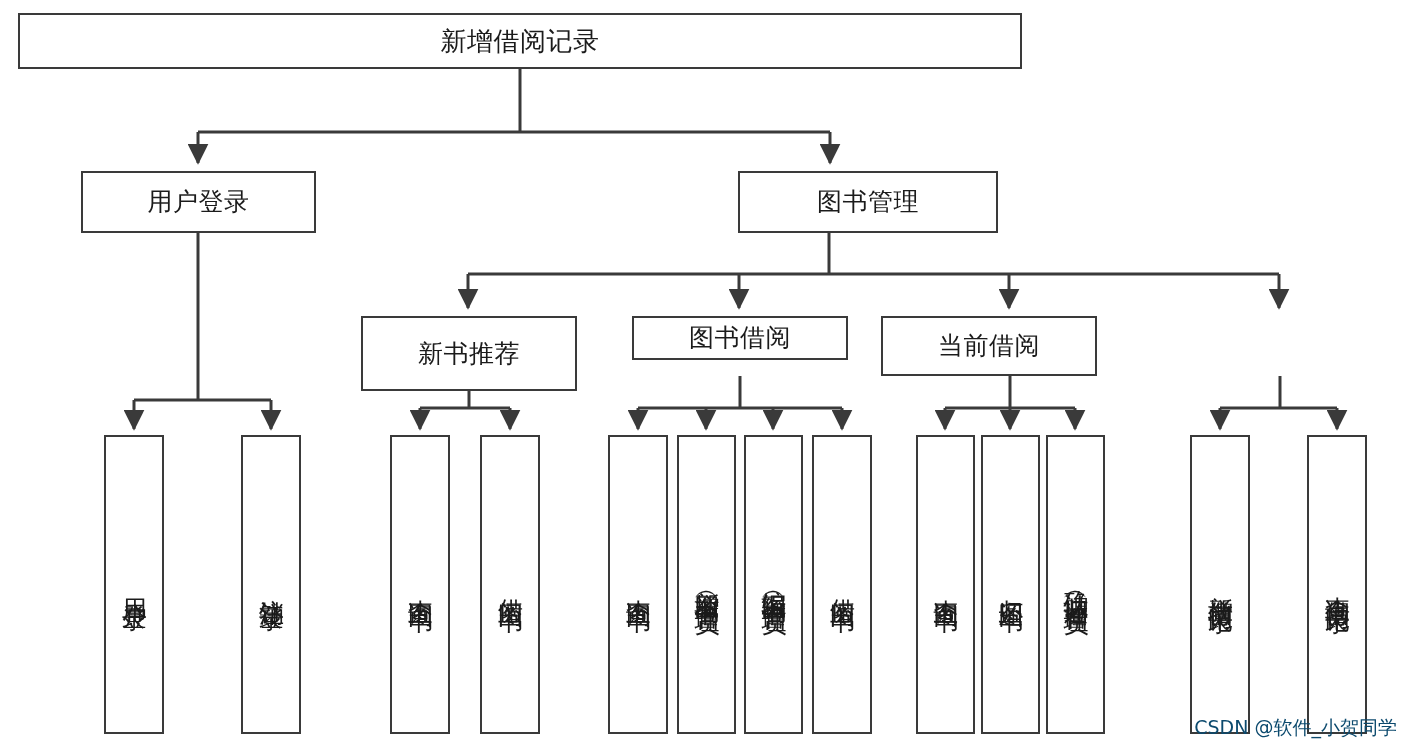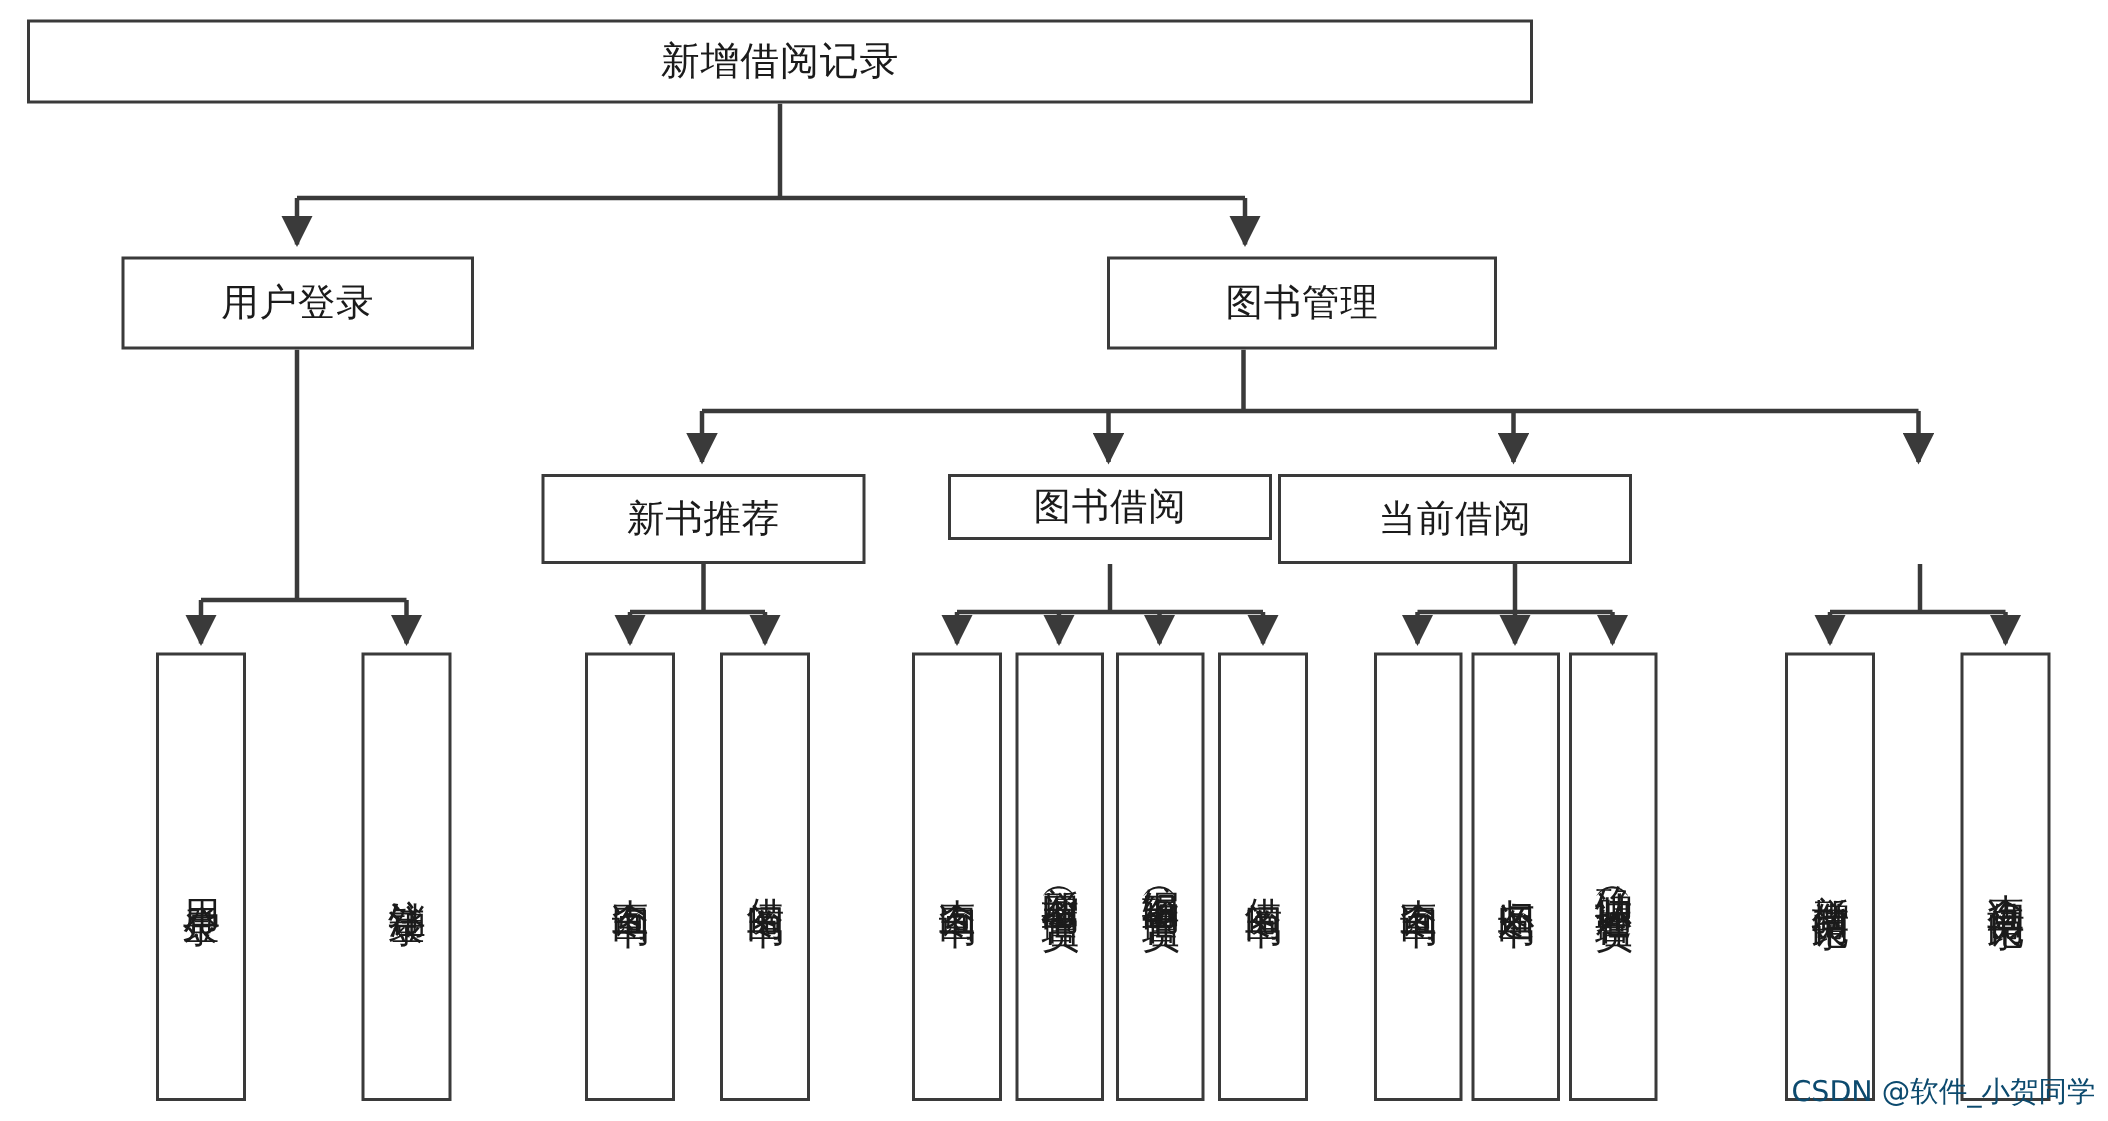"新书推荐" div.node { height: 60px -> 75px }
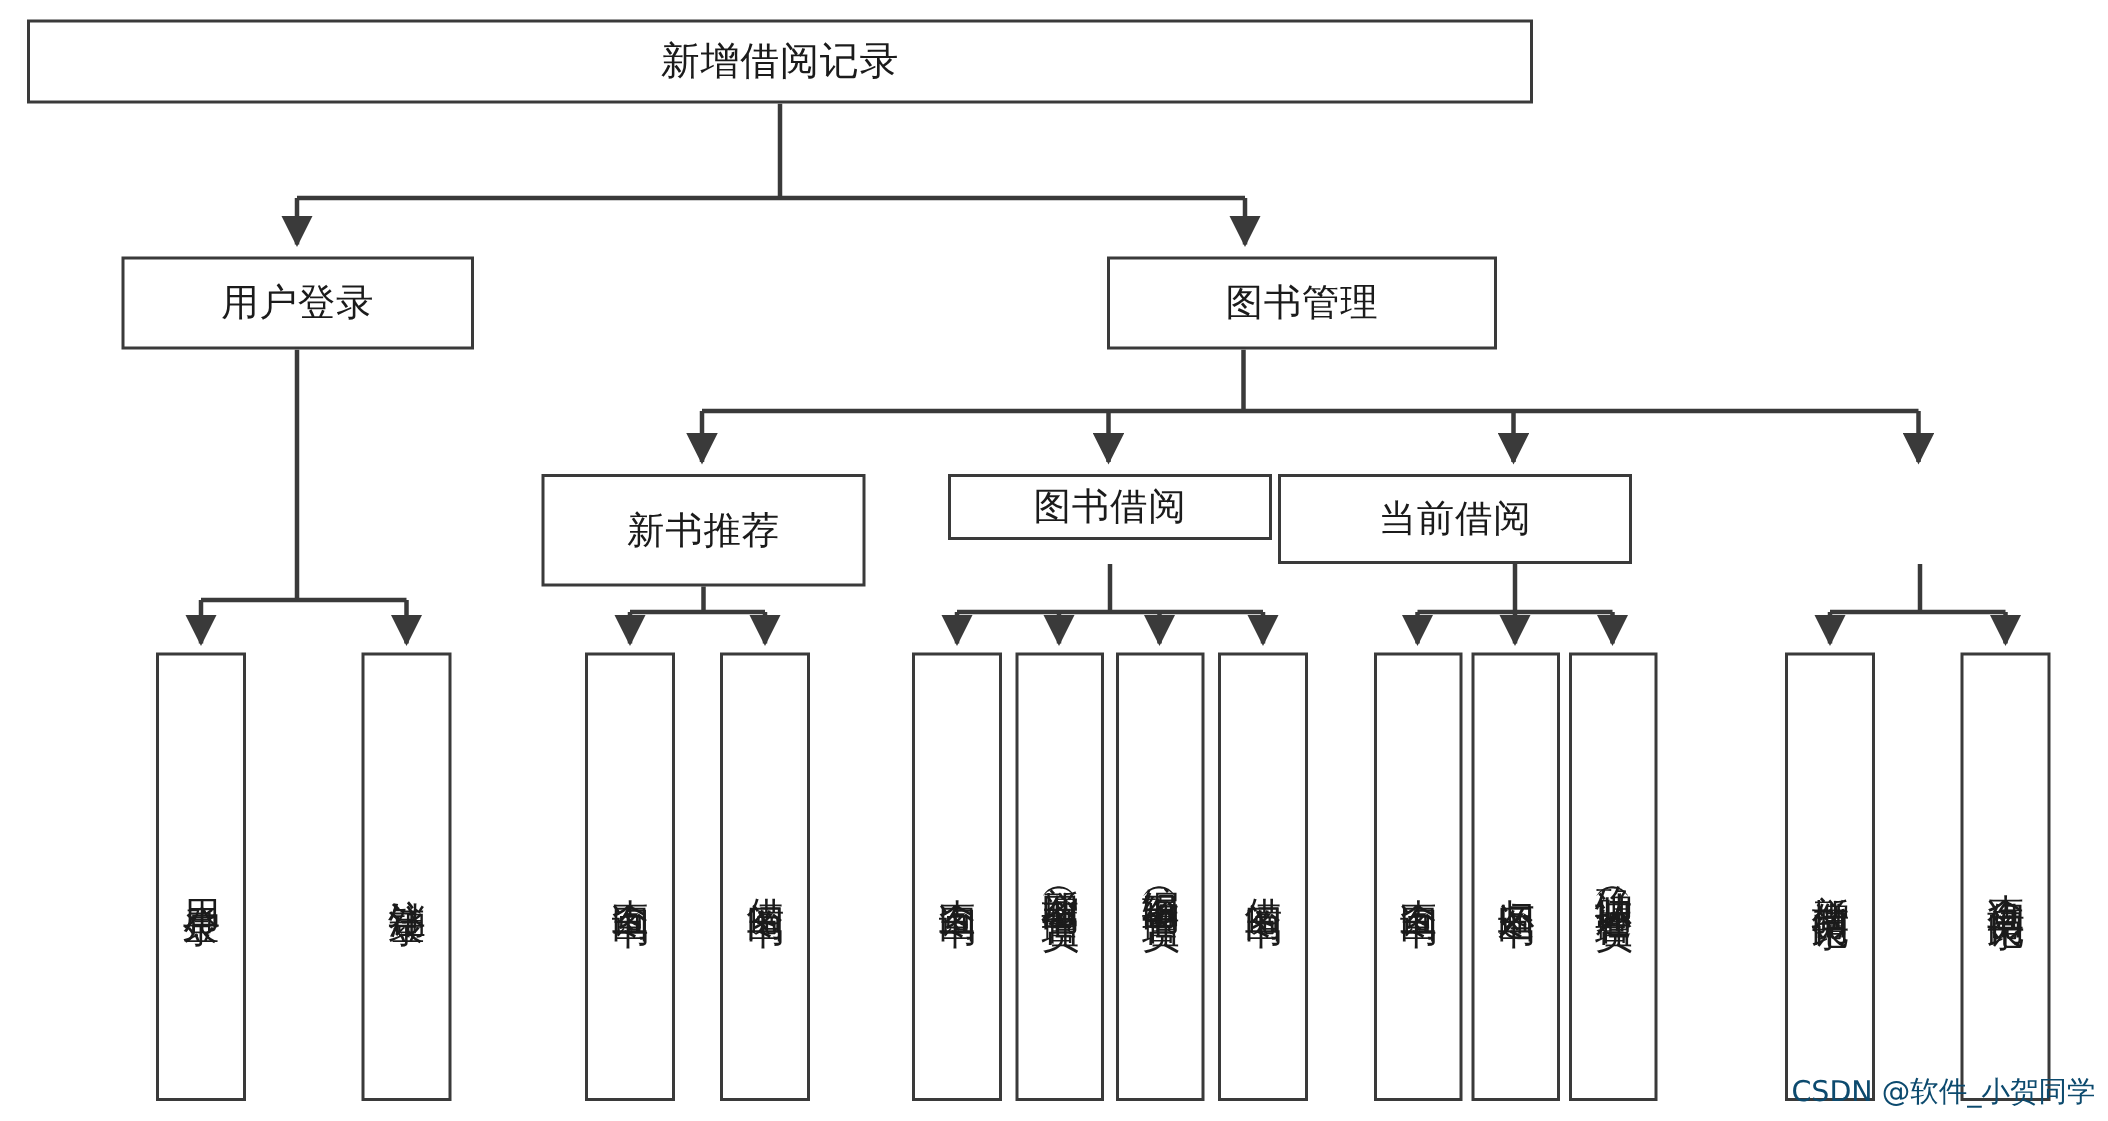"当前借阅" div.node { left: 852px -> 881px; width: 236px -> 216px }
